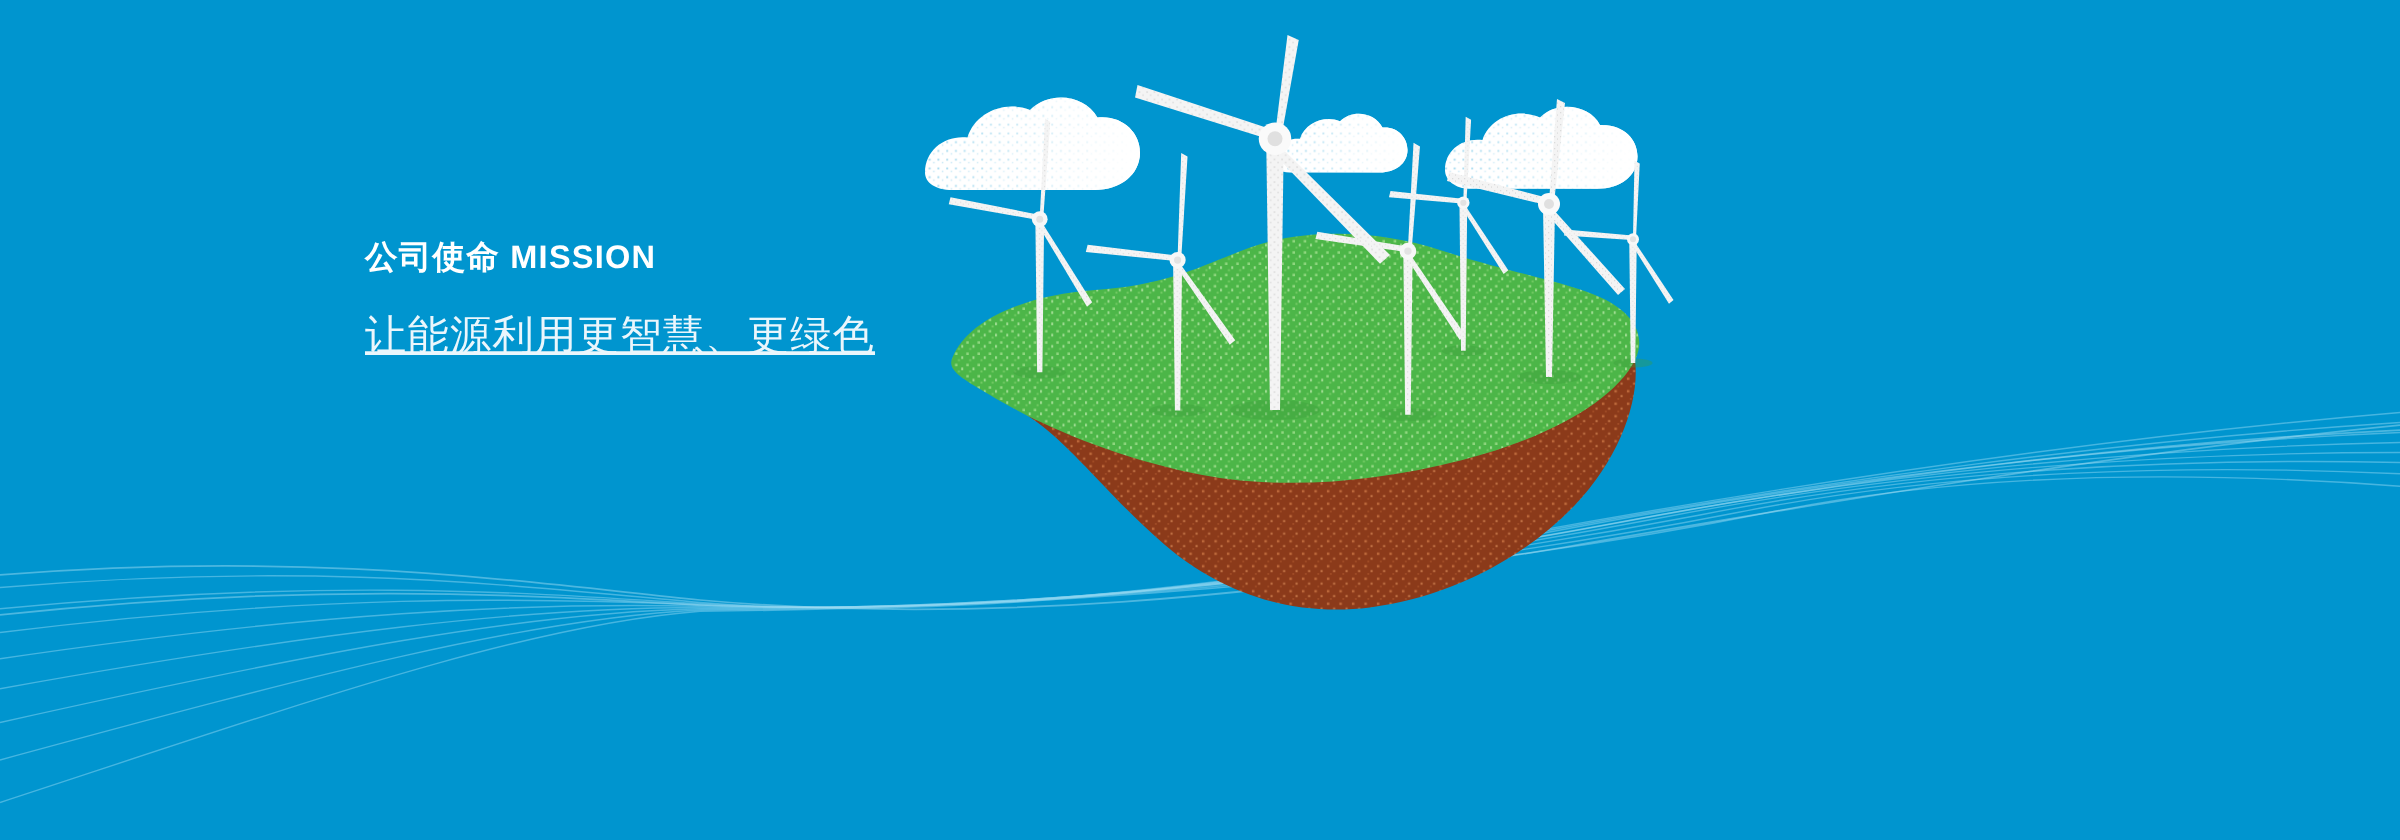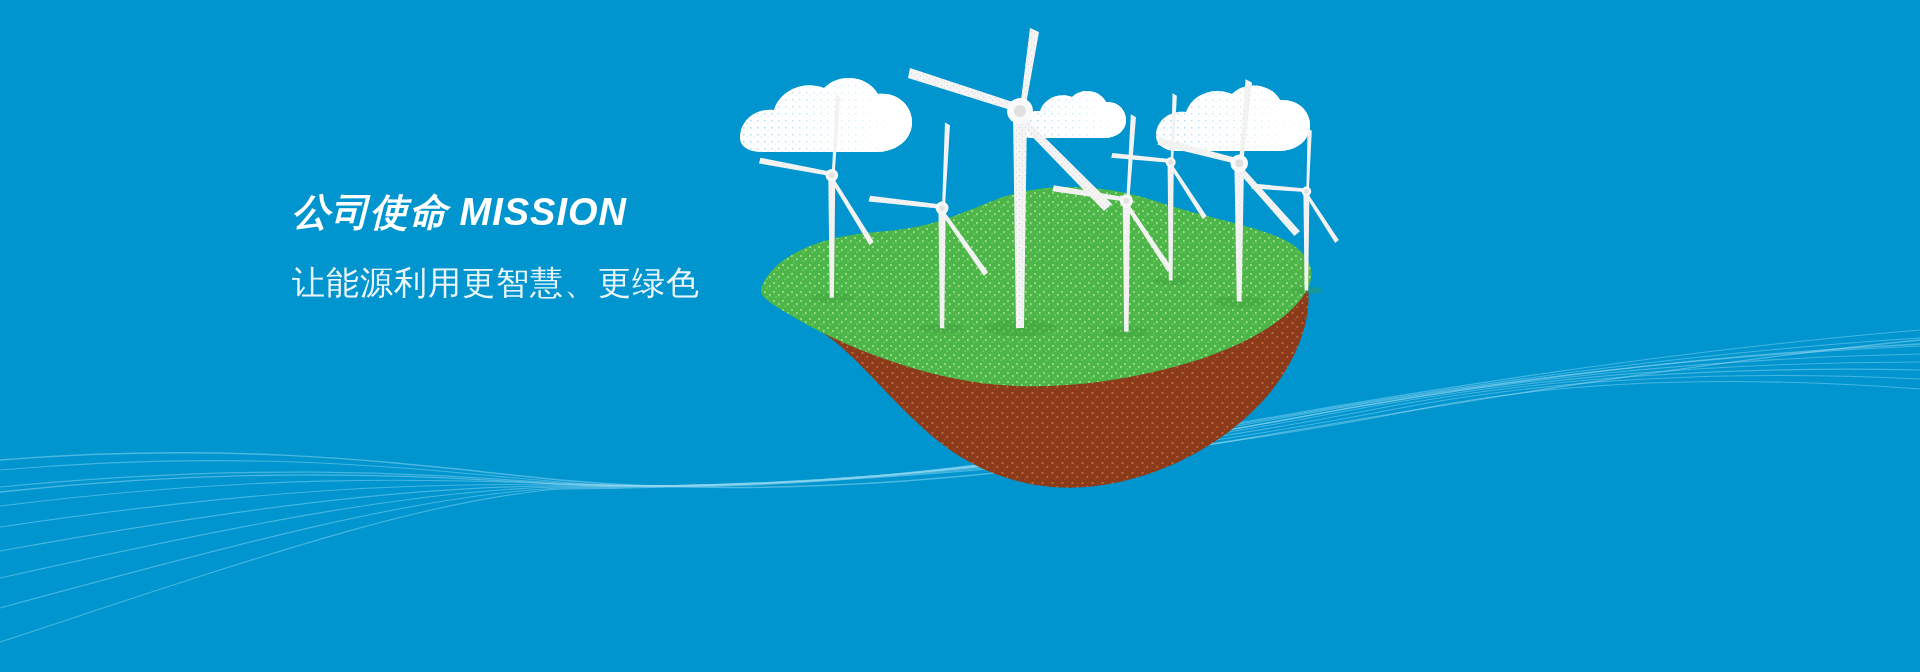"公司使命 MISSION" .headline { font-size: 38px -> 26px; font-style: italic -> none }
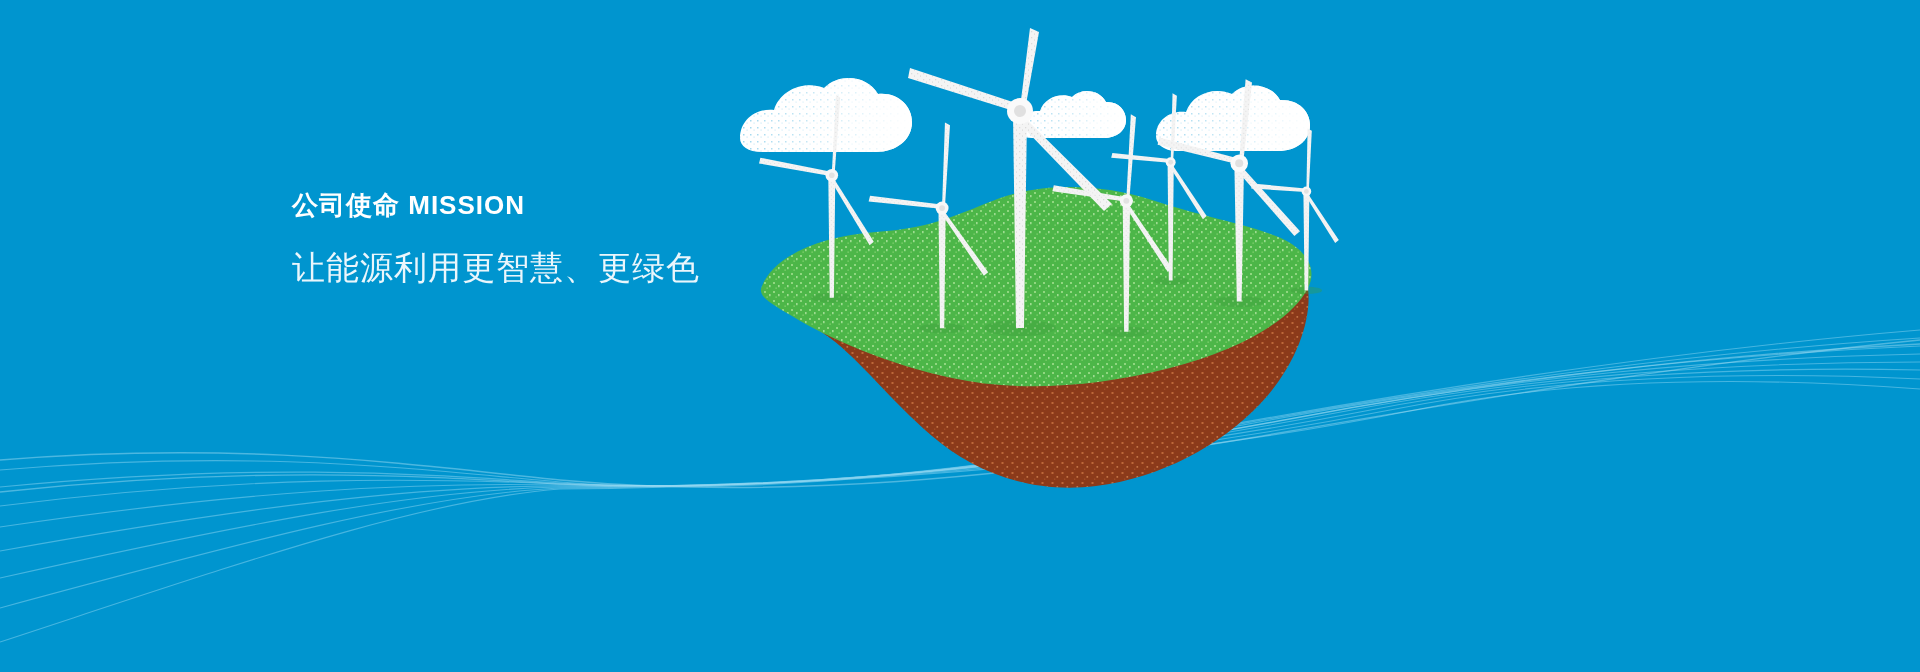"让能源利用更智慧、更绿色" .subheadline { text-decoration: none -> underline }
